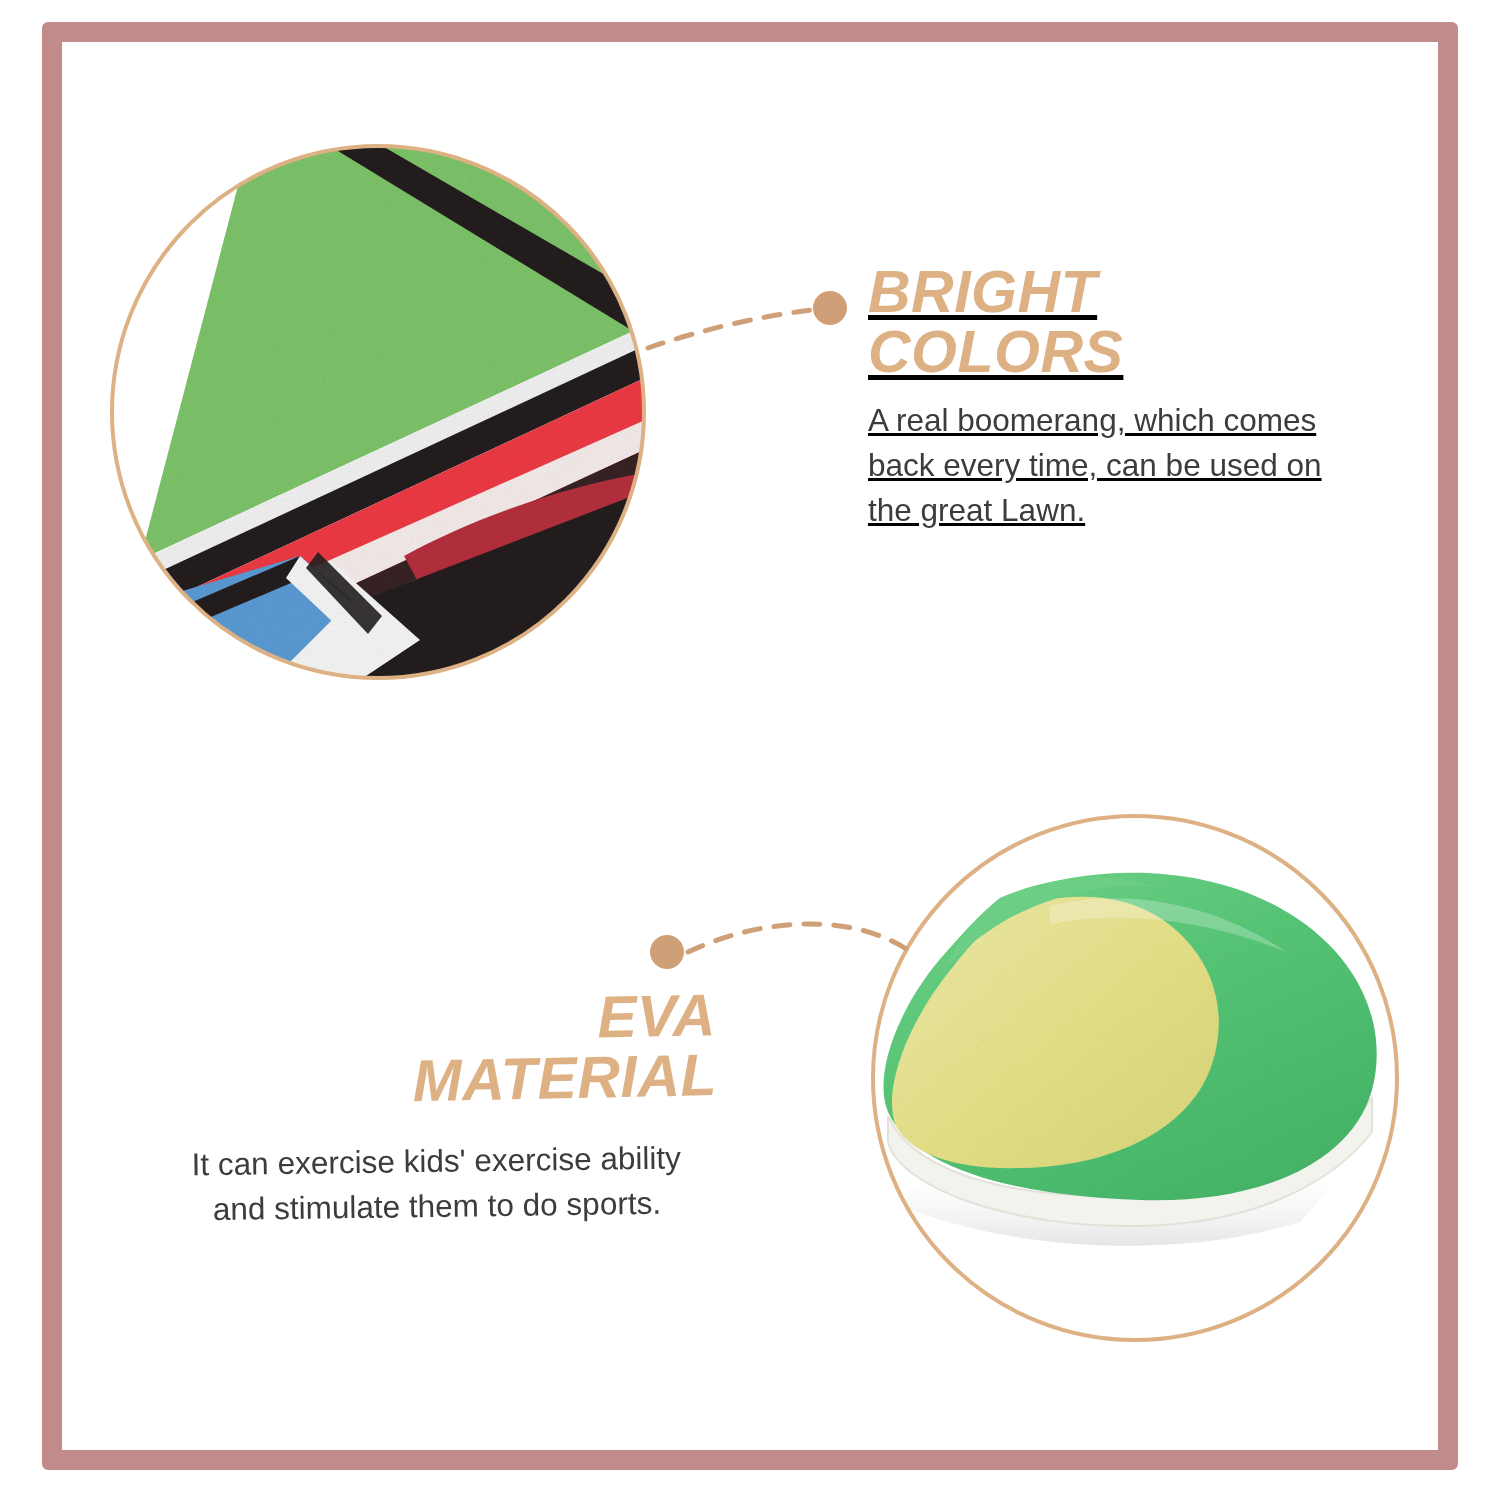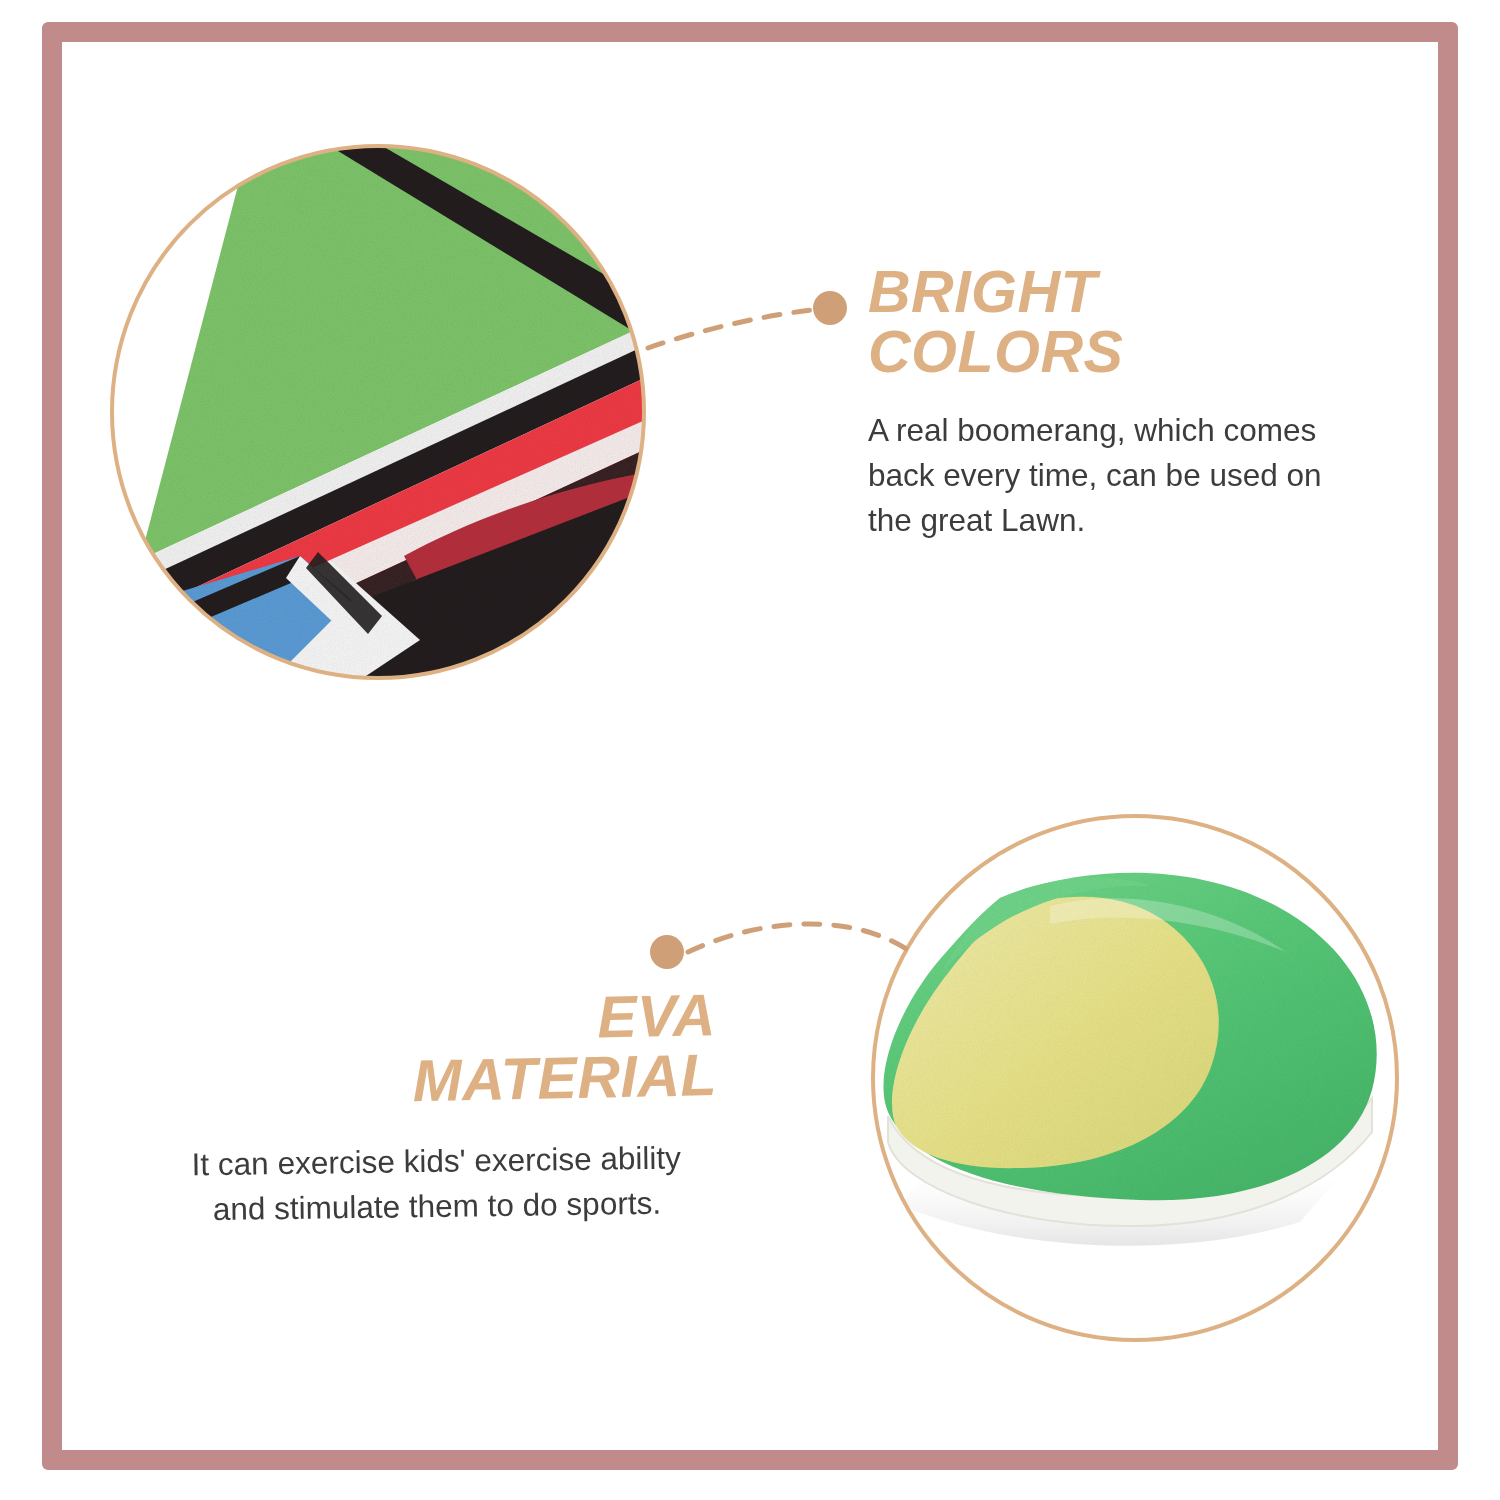"BRIGHT" #block-bright { text-decoration: none -> underline }
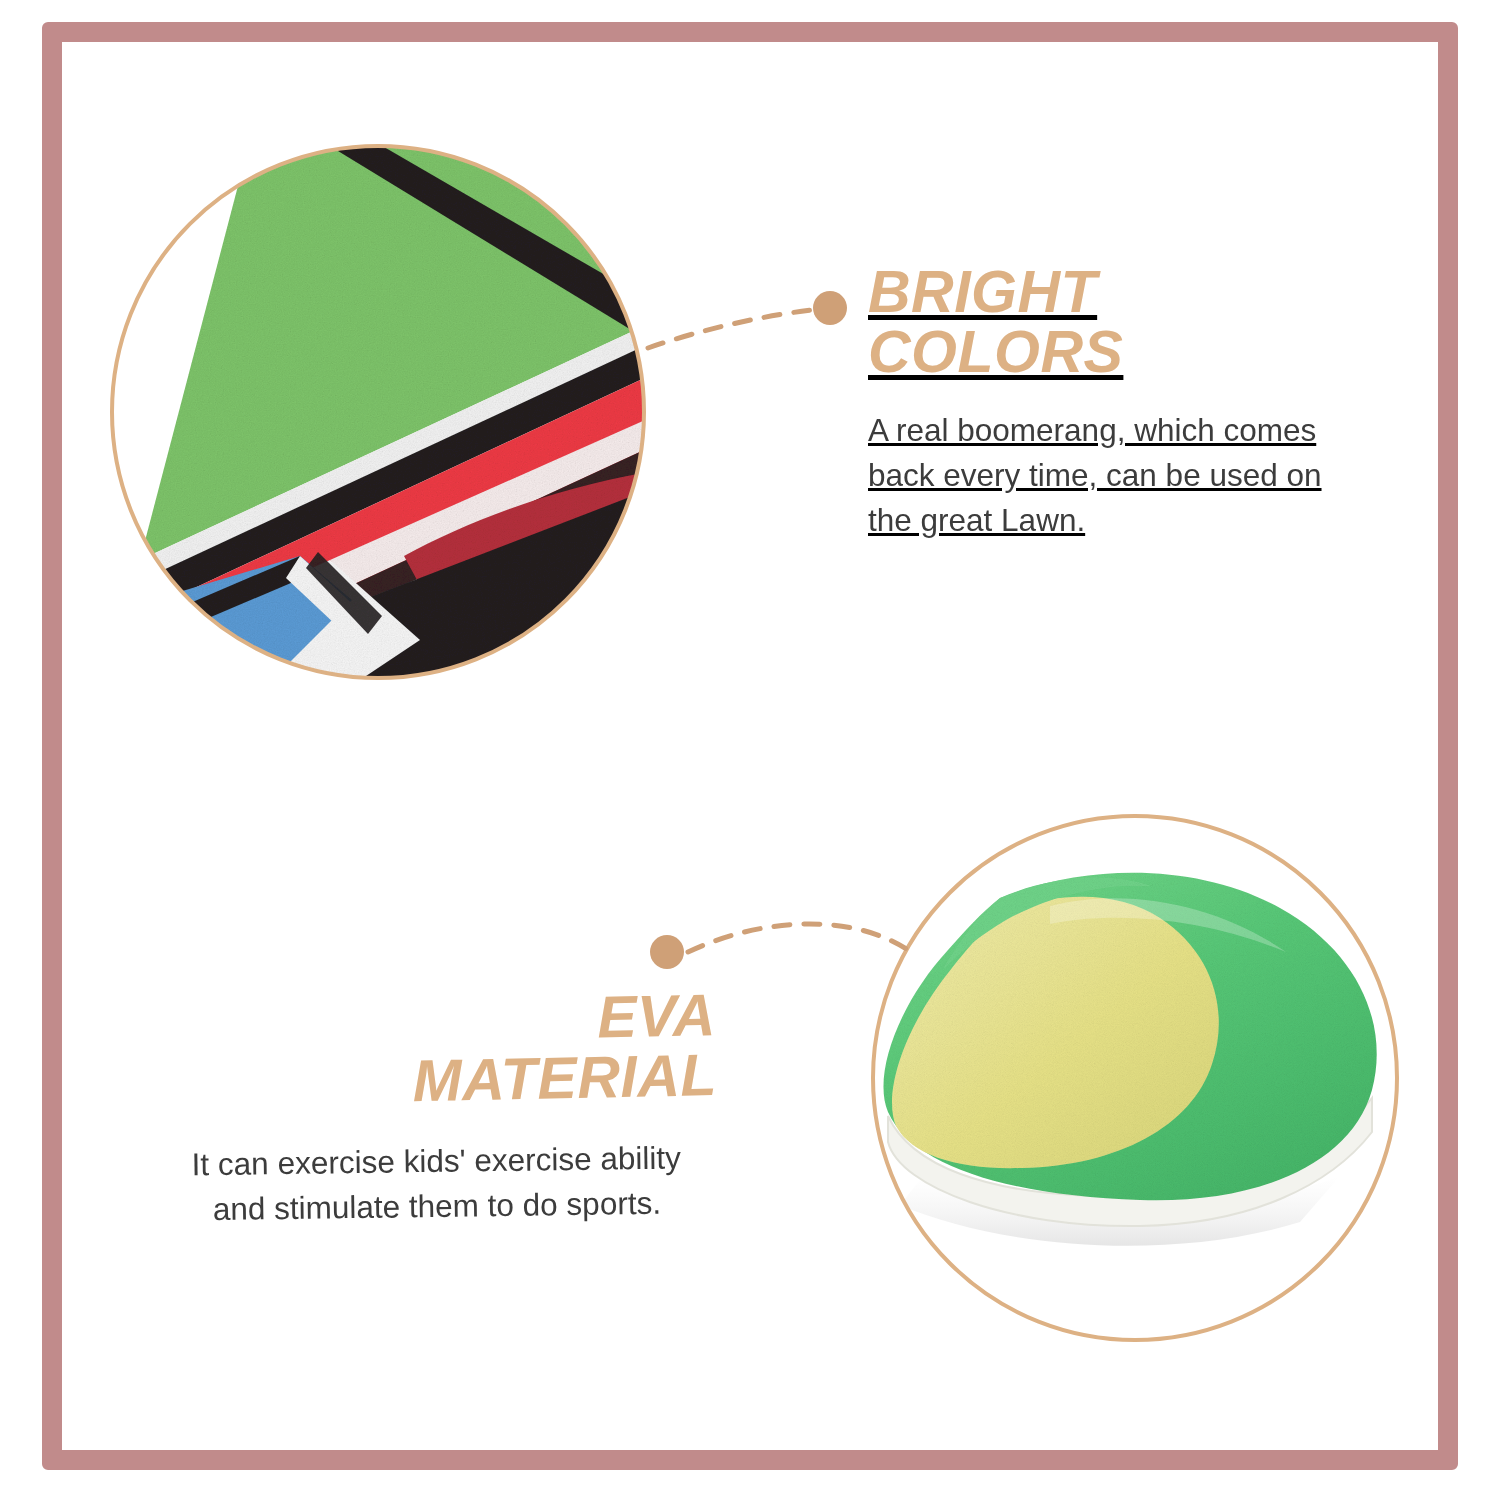"A real boomerang, which comes" #block-bright .body-copy { margin-top: 26px -> 16px }
